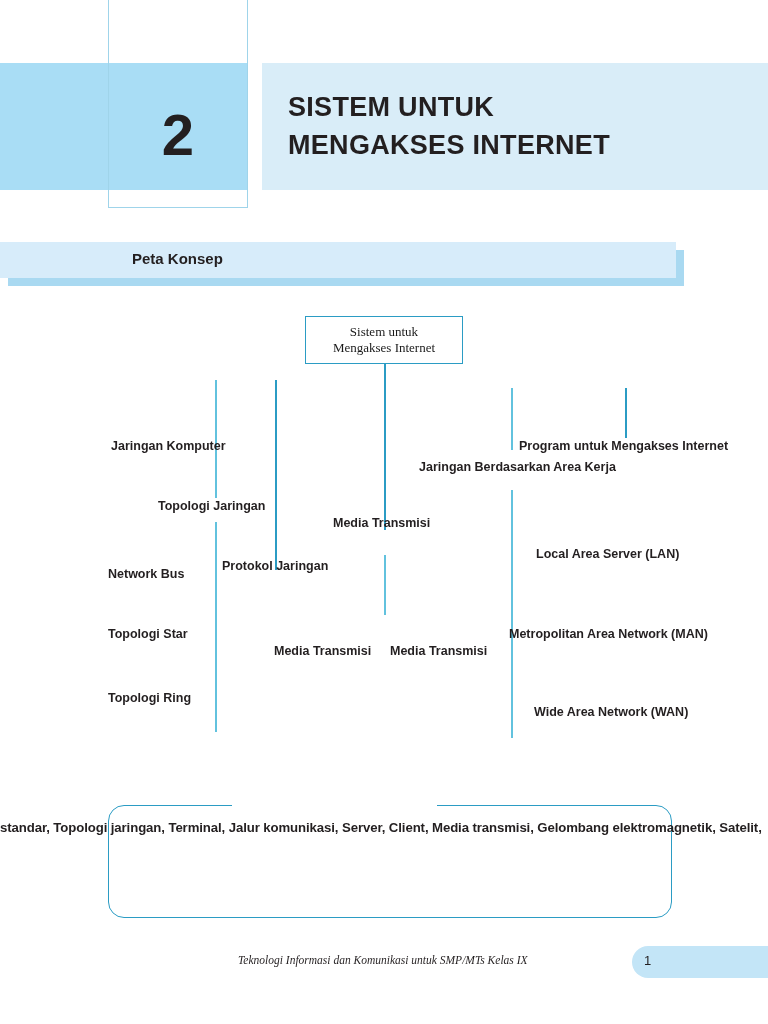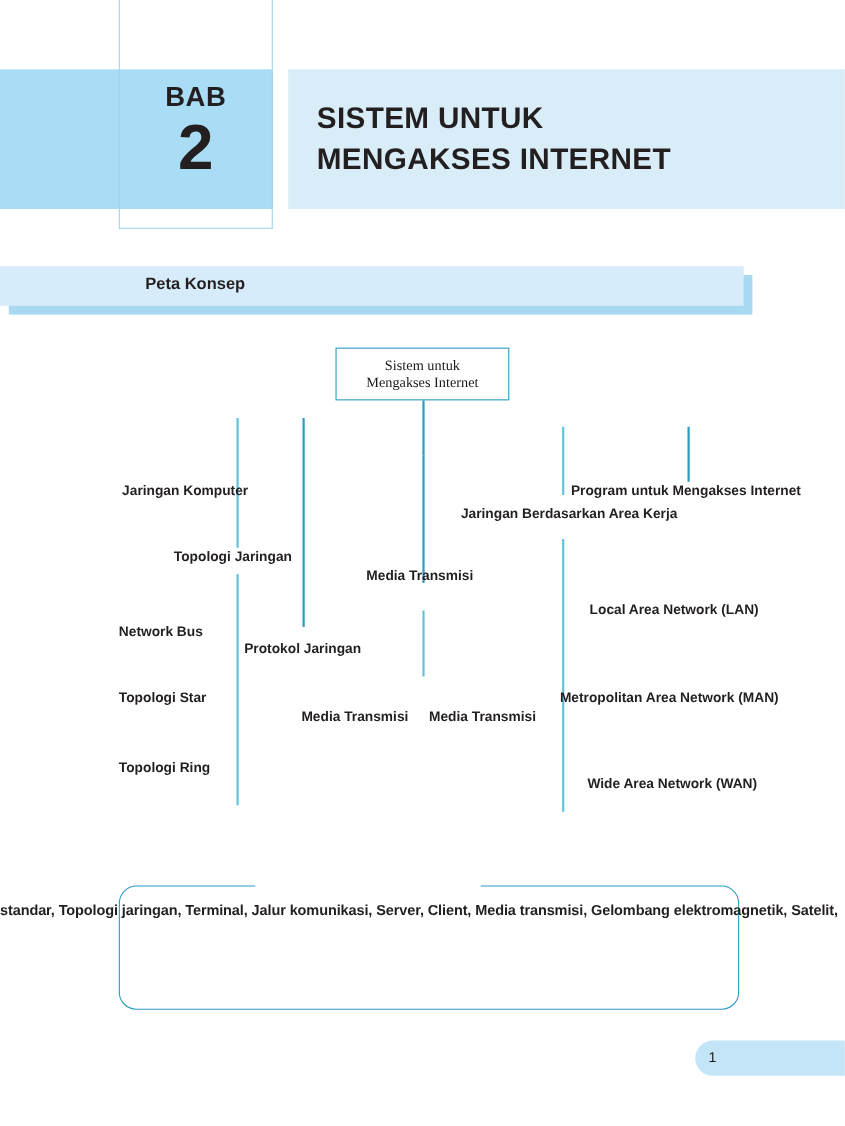"BAB" div.bab-word { html: <div>BAB</div> -> none }
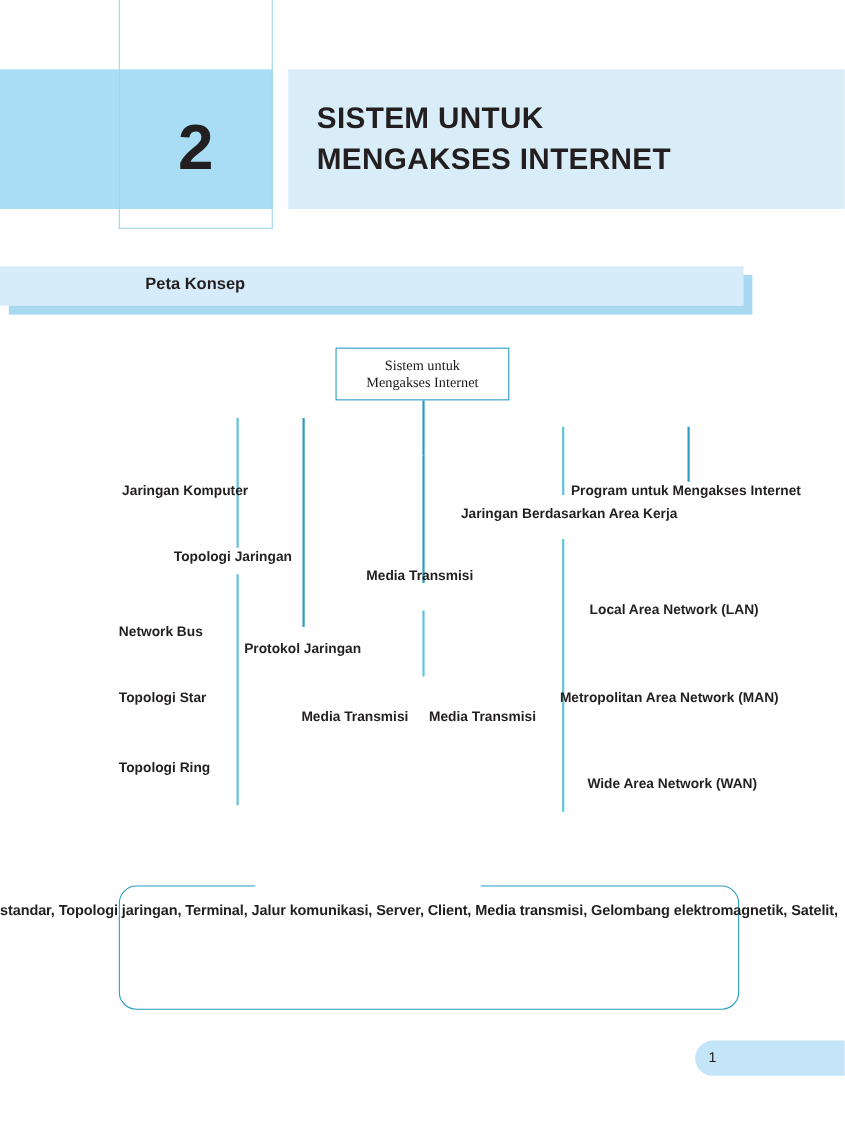"Local Area Network (LAN)" div.node-label { text: Network -> Server }
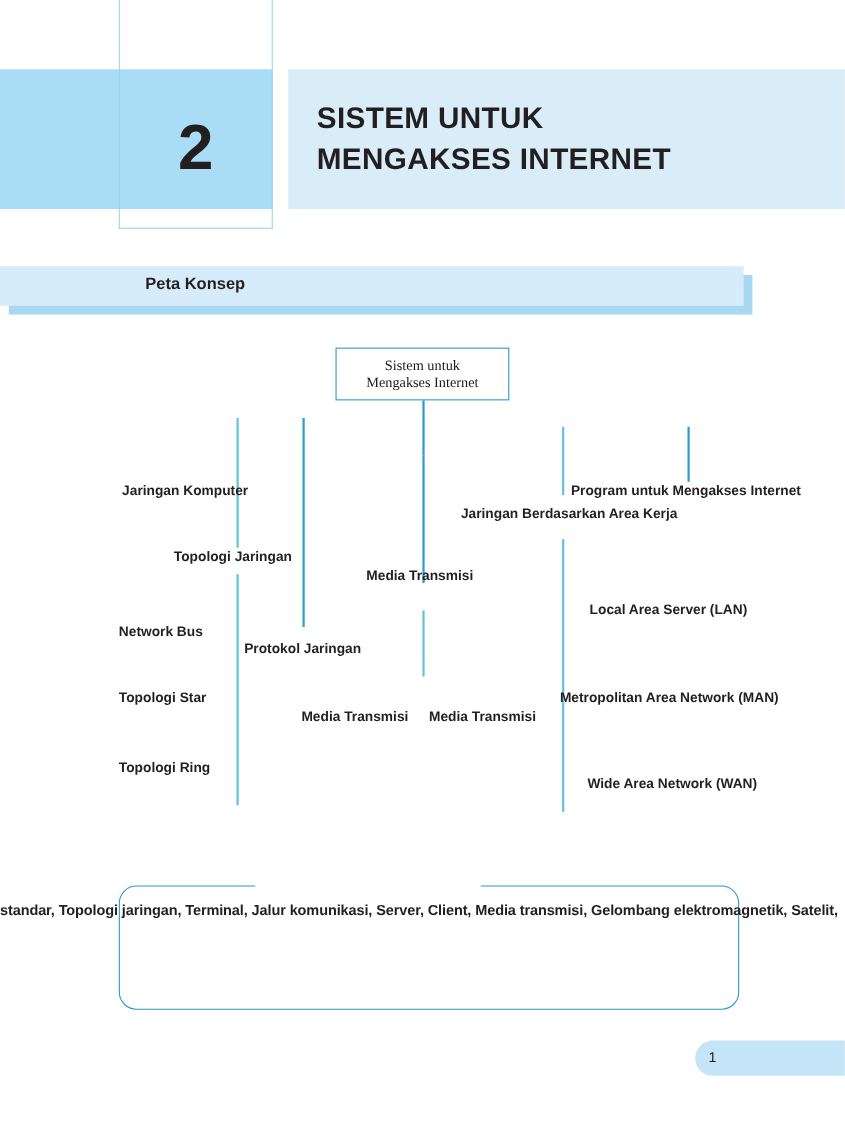"Protokol Jaringan" div.node-label { margin-top: 24px -> none }
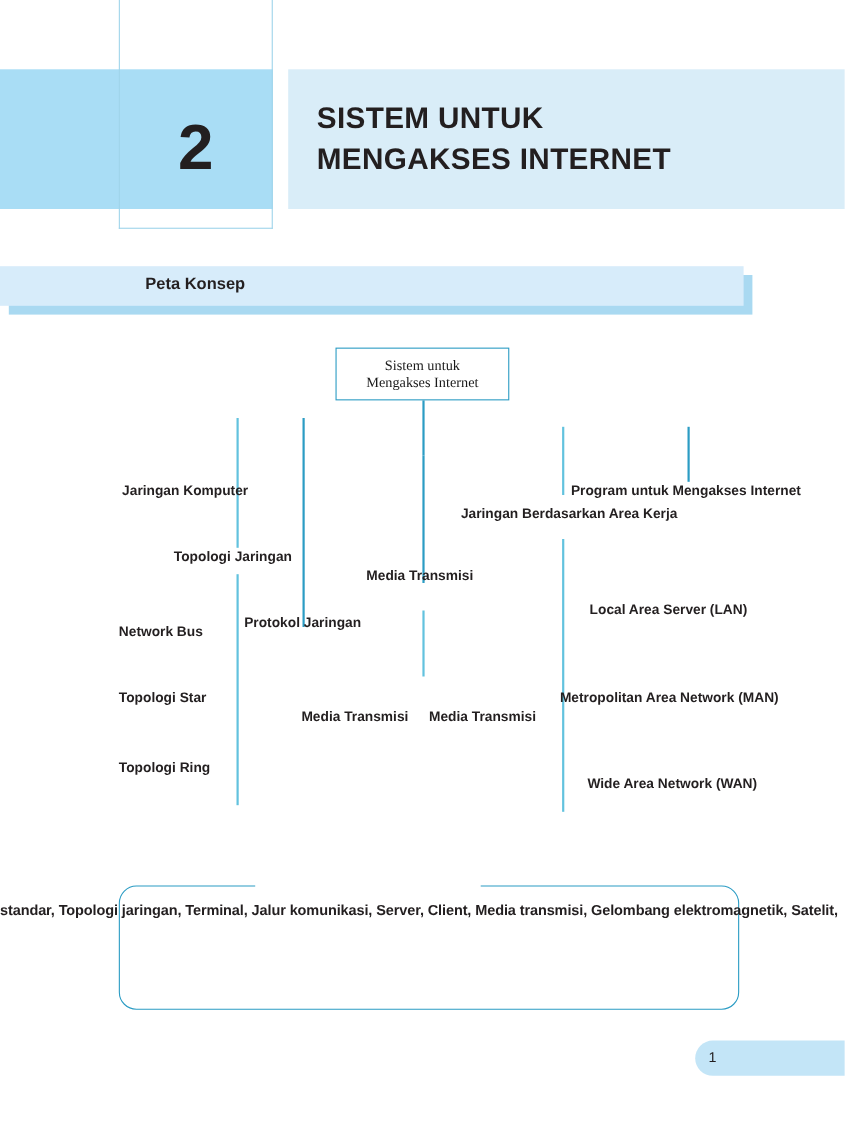"Teknologi Informasi dan Komunikasi untuk" div.footer-caption { html: none -> <div>Teknologi Informasi dan Komunikasi untuk SMP/MTs Kelas IX</div> }
